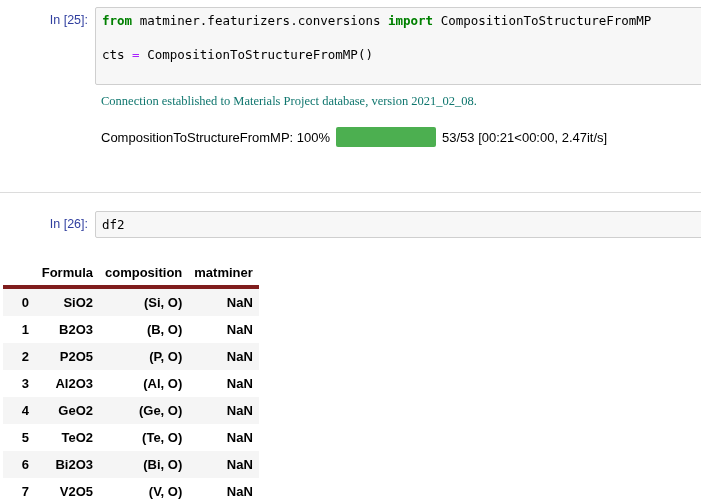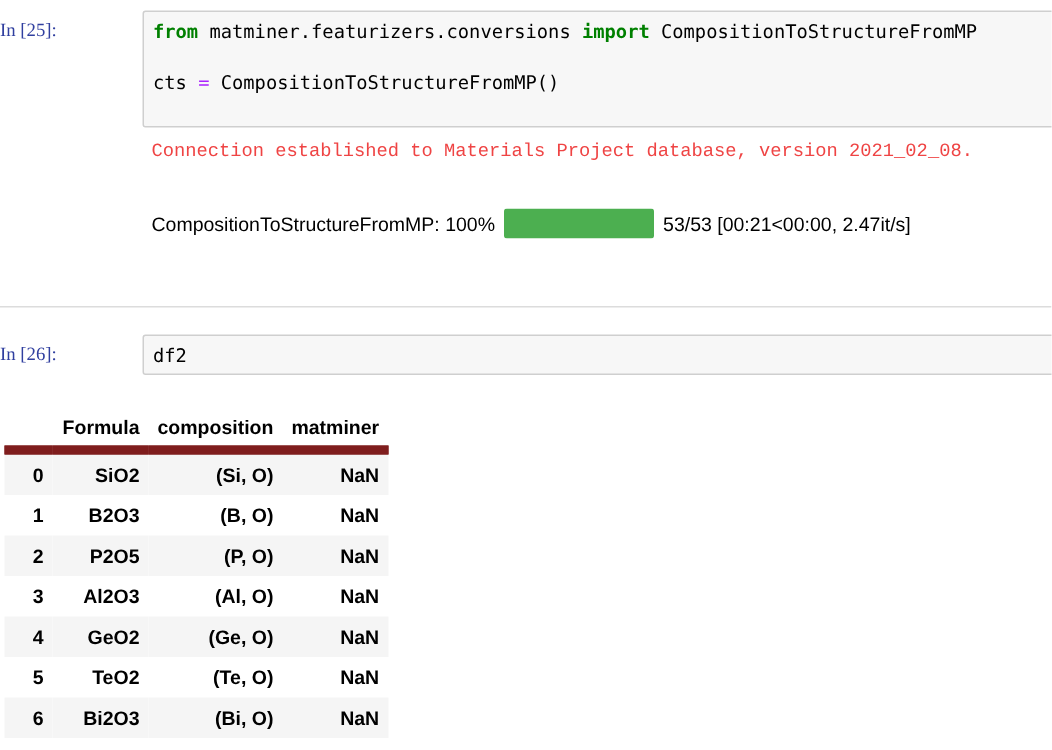"In [25]:" .prompt { font-family: Liberation Serif, serif -> Liberation Sans, sans-serif; text-align: none -> right }
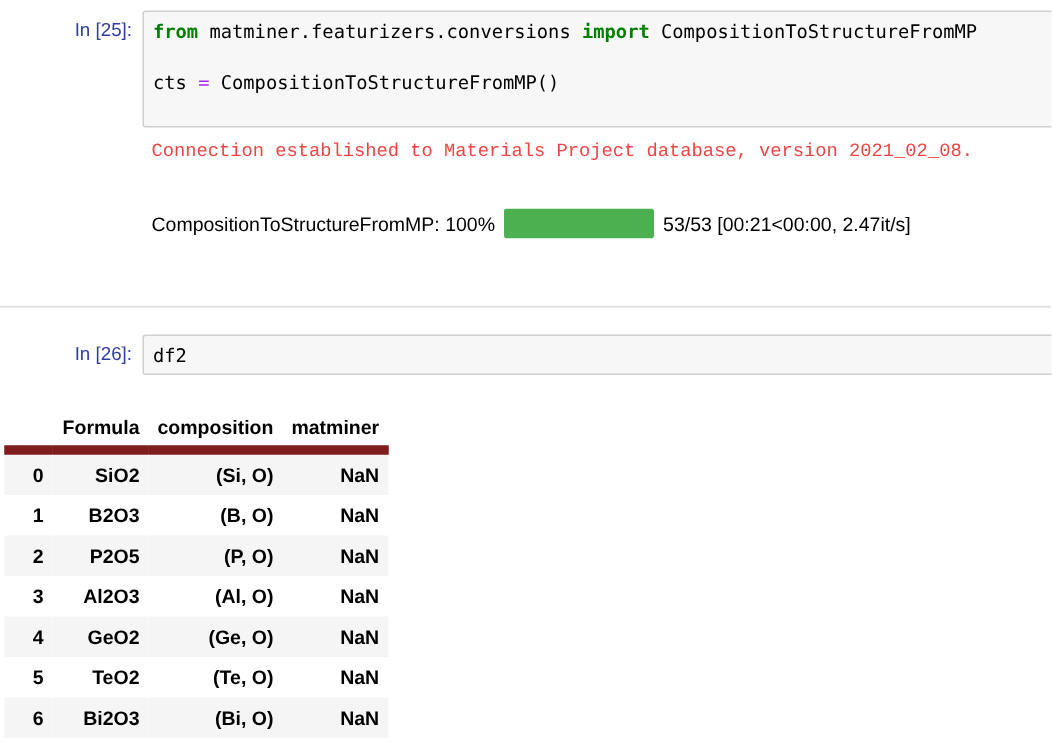"Connection established to Materials" .stream-text { color: #ef4444 -> #0f766e; font-family: Liberation Mono, monospace -> Liberation Serif, serif }
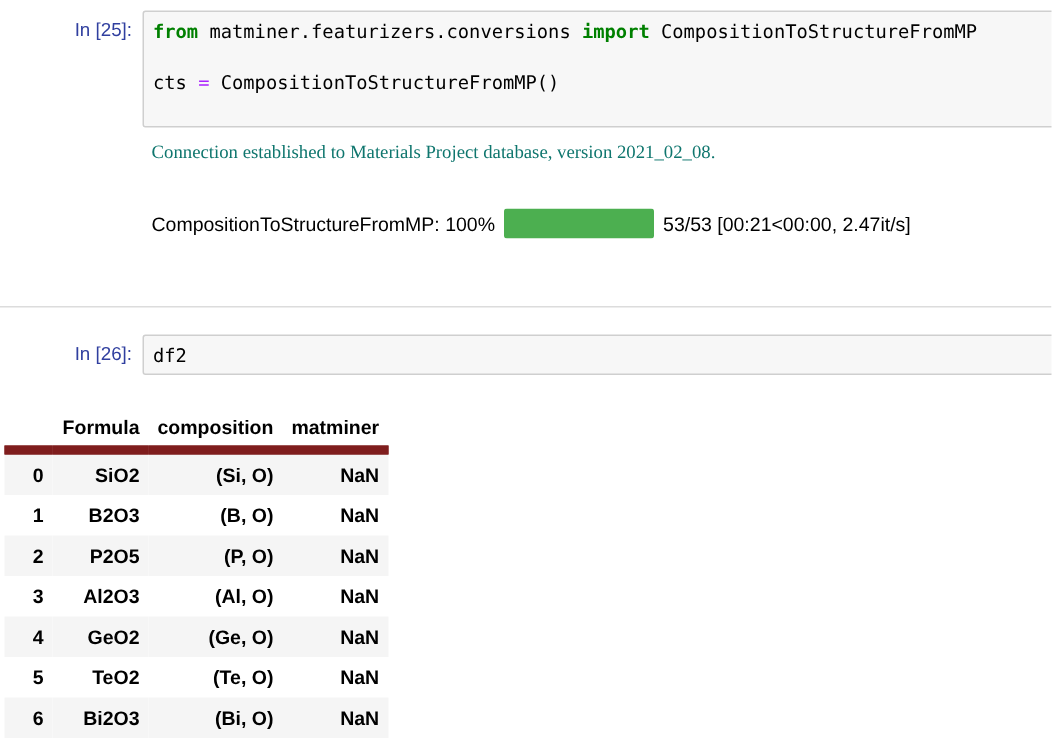"CompositionToStructureFromMP: 100%" .widget-row { margin-top: 30px -> 18px }
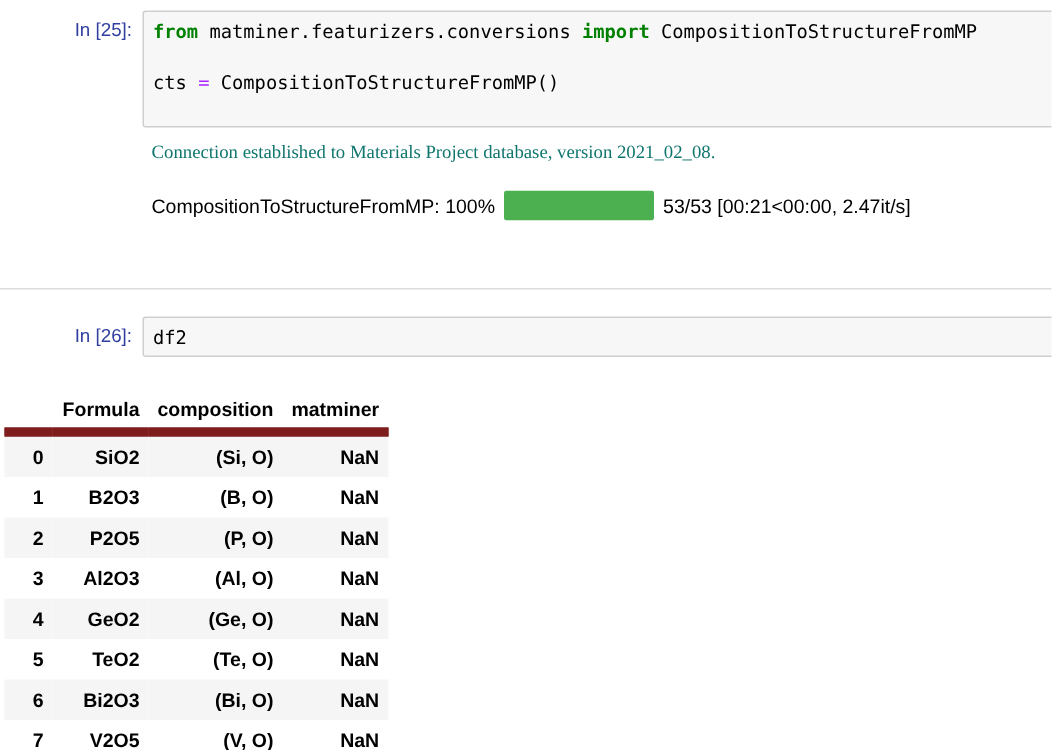"Formula" table.dataframe thead th { border-bottom: 6px solid #7f1d1d -> 4px solid #7f1d1d }
